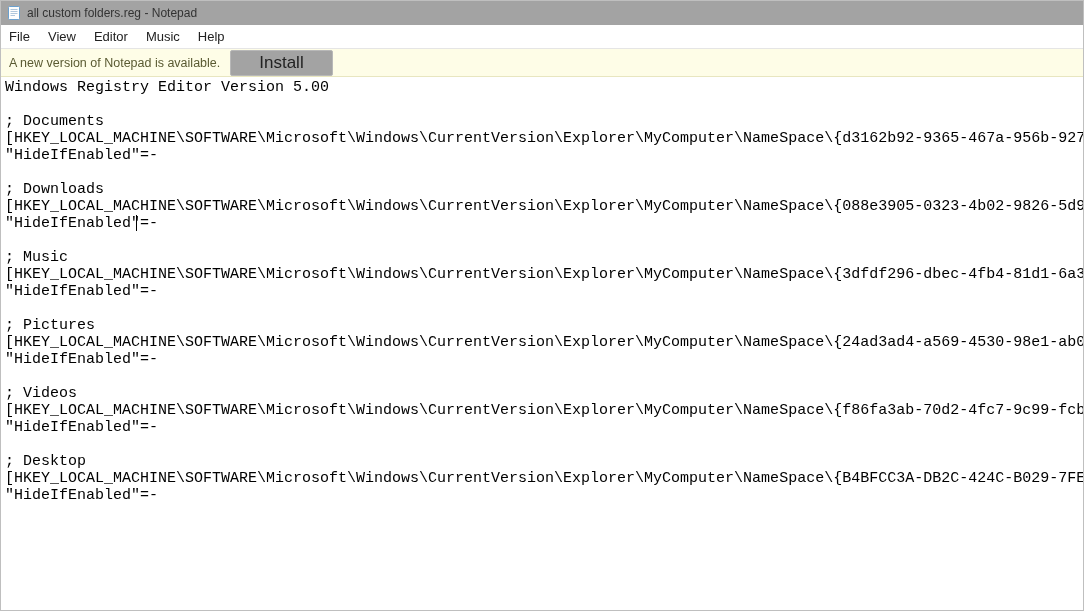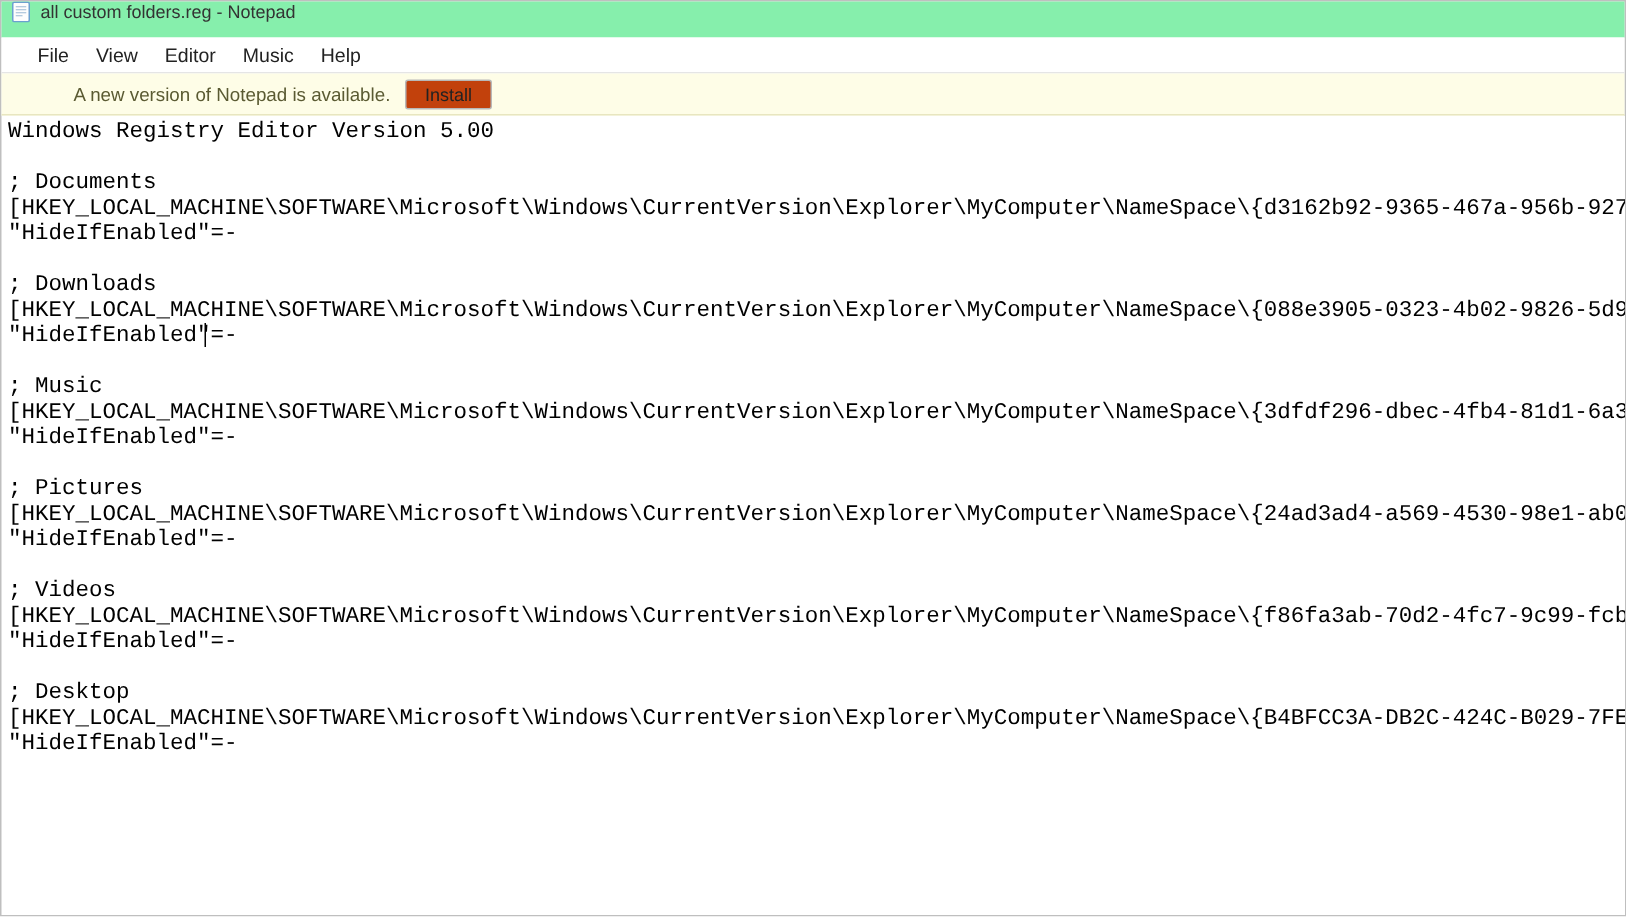"all custom folders.reg - Notepad" .titlebar { align-items: flex-start -> center; background: #86efac -> #a3a3a3; padding: 0 6px -> 10px 6px }
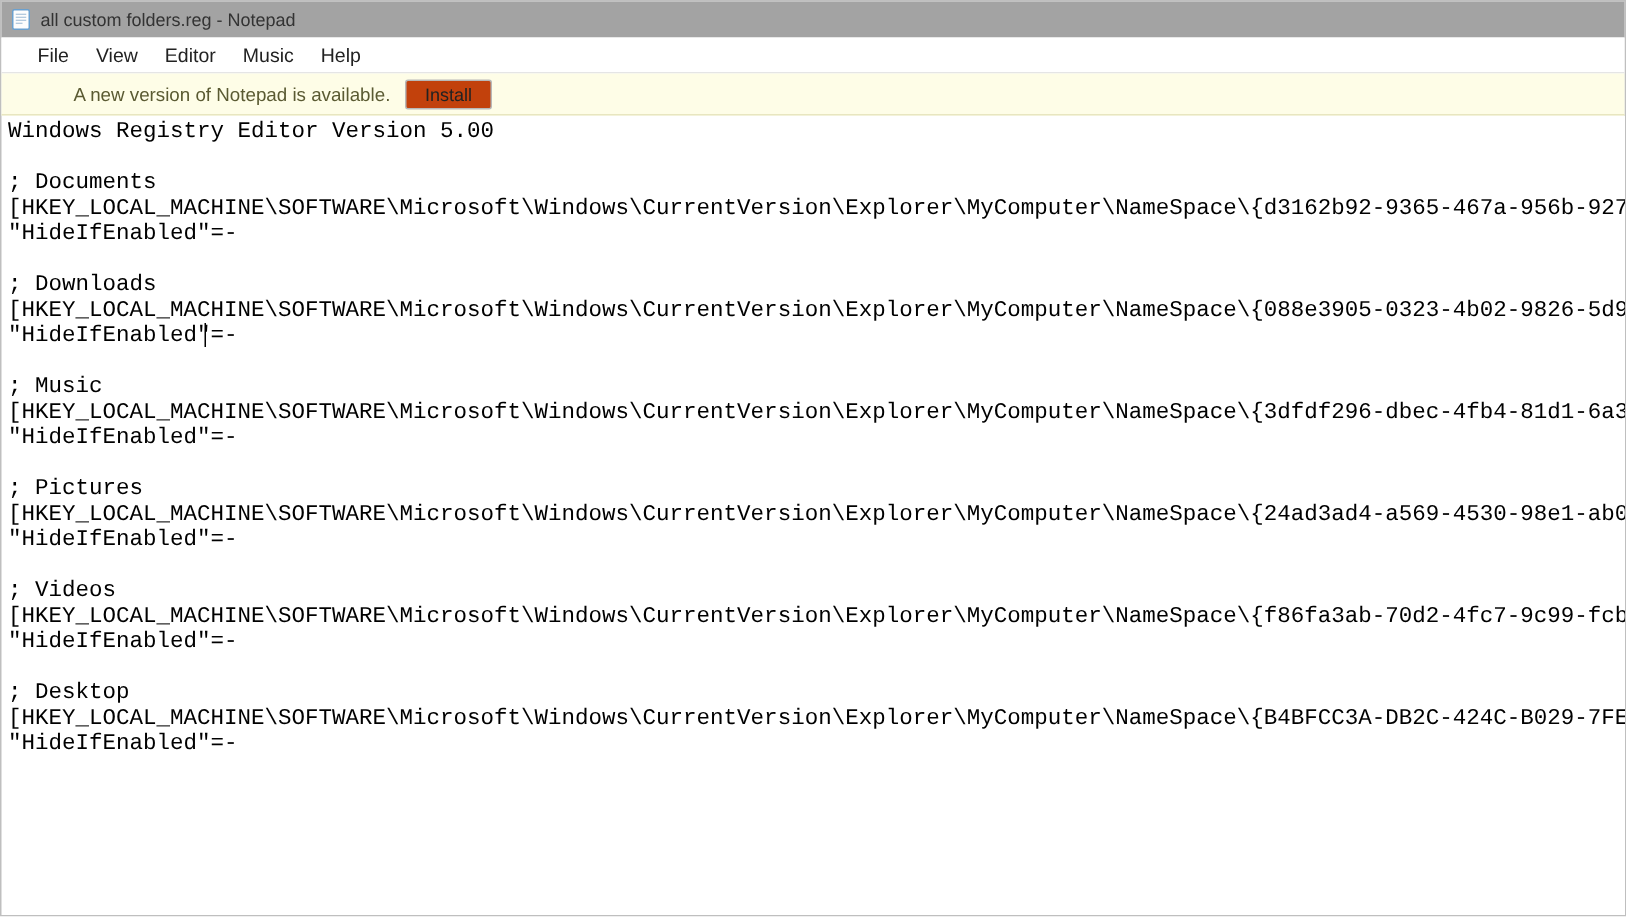"File" .menubar { padding: 0 16px -> 0 0 }
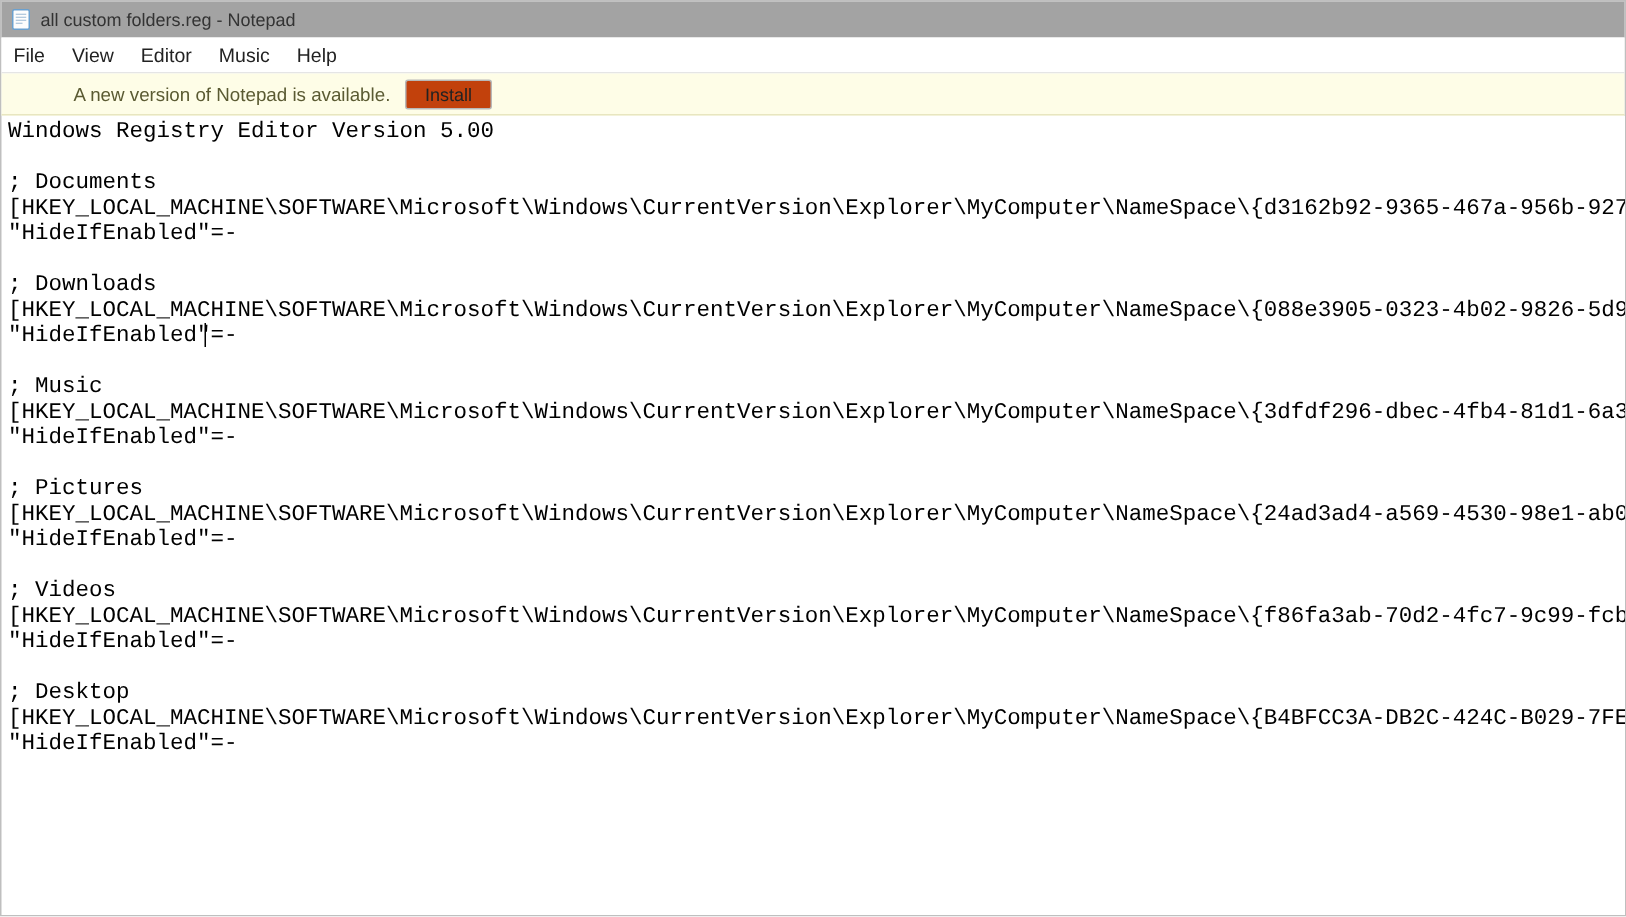"A new version of Notepad" .infobar-text { margin-left: 40px -> none }
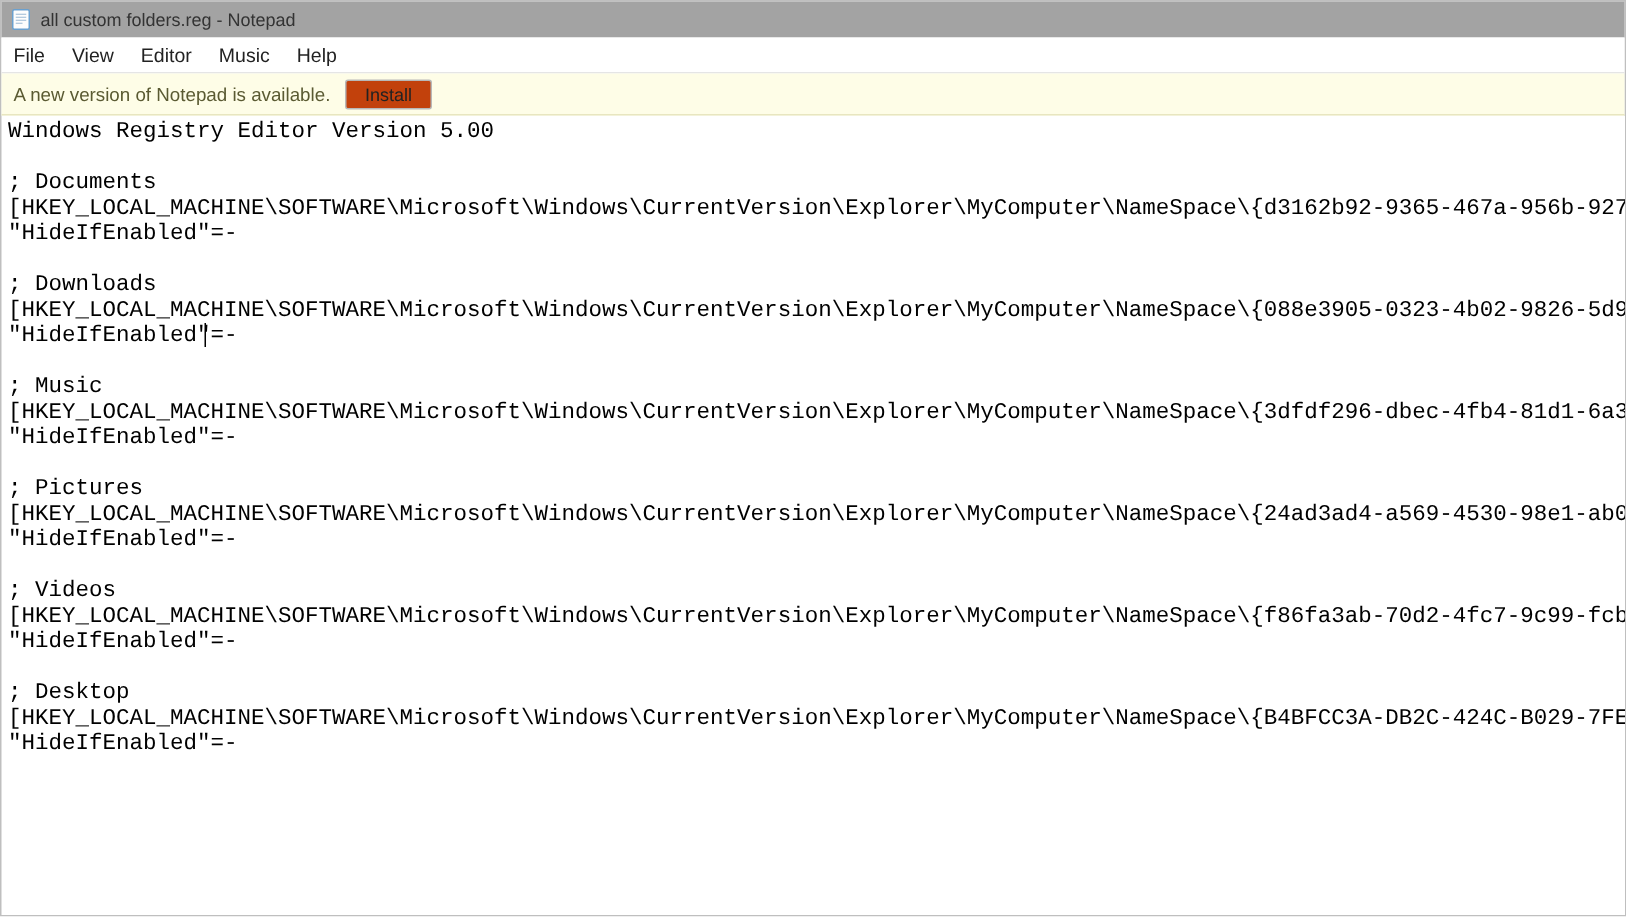"Install" .install-btn { background: #c2410c -> #a3a3a3; font-size: 12px -> 17px; padding: 2px 12px -> 2px 28px }
